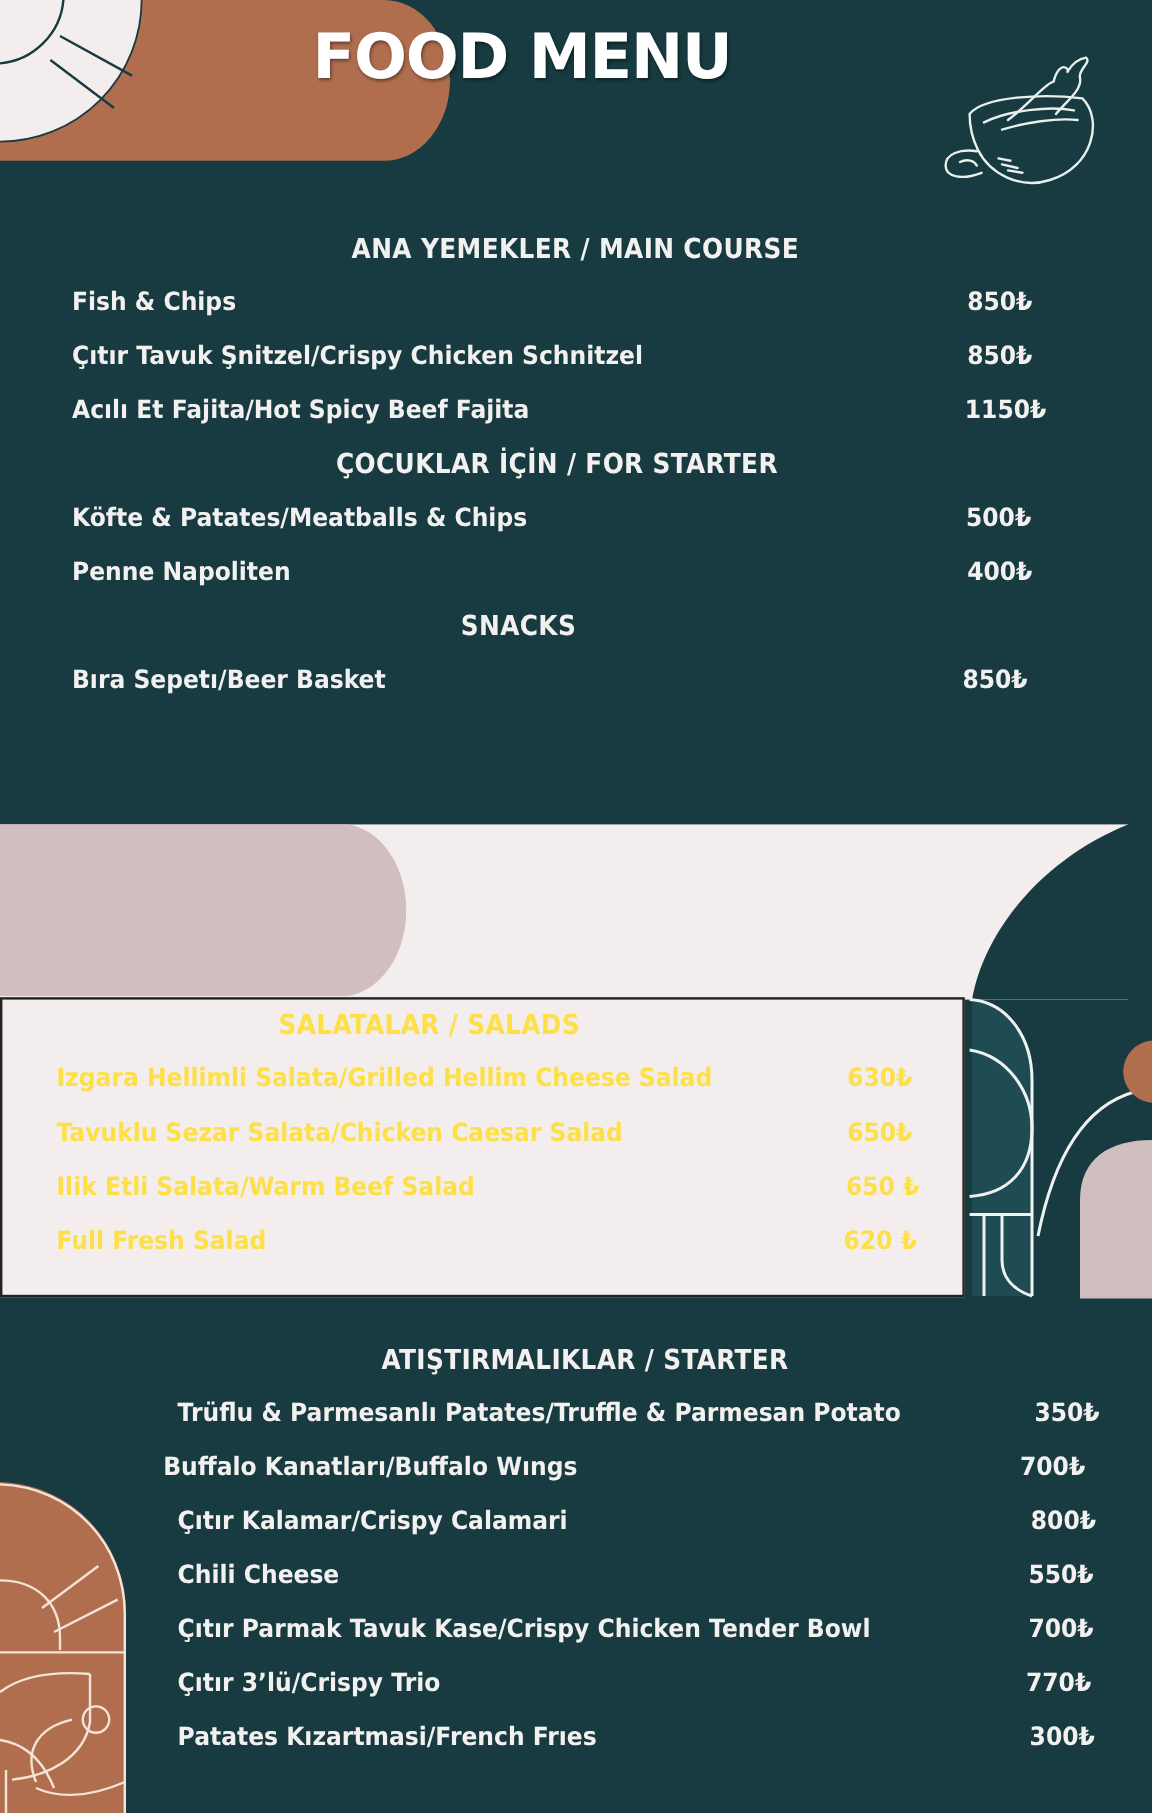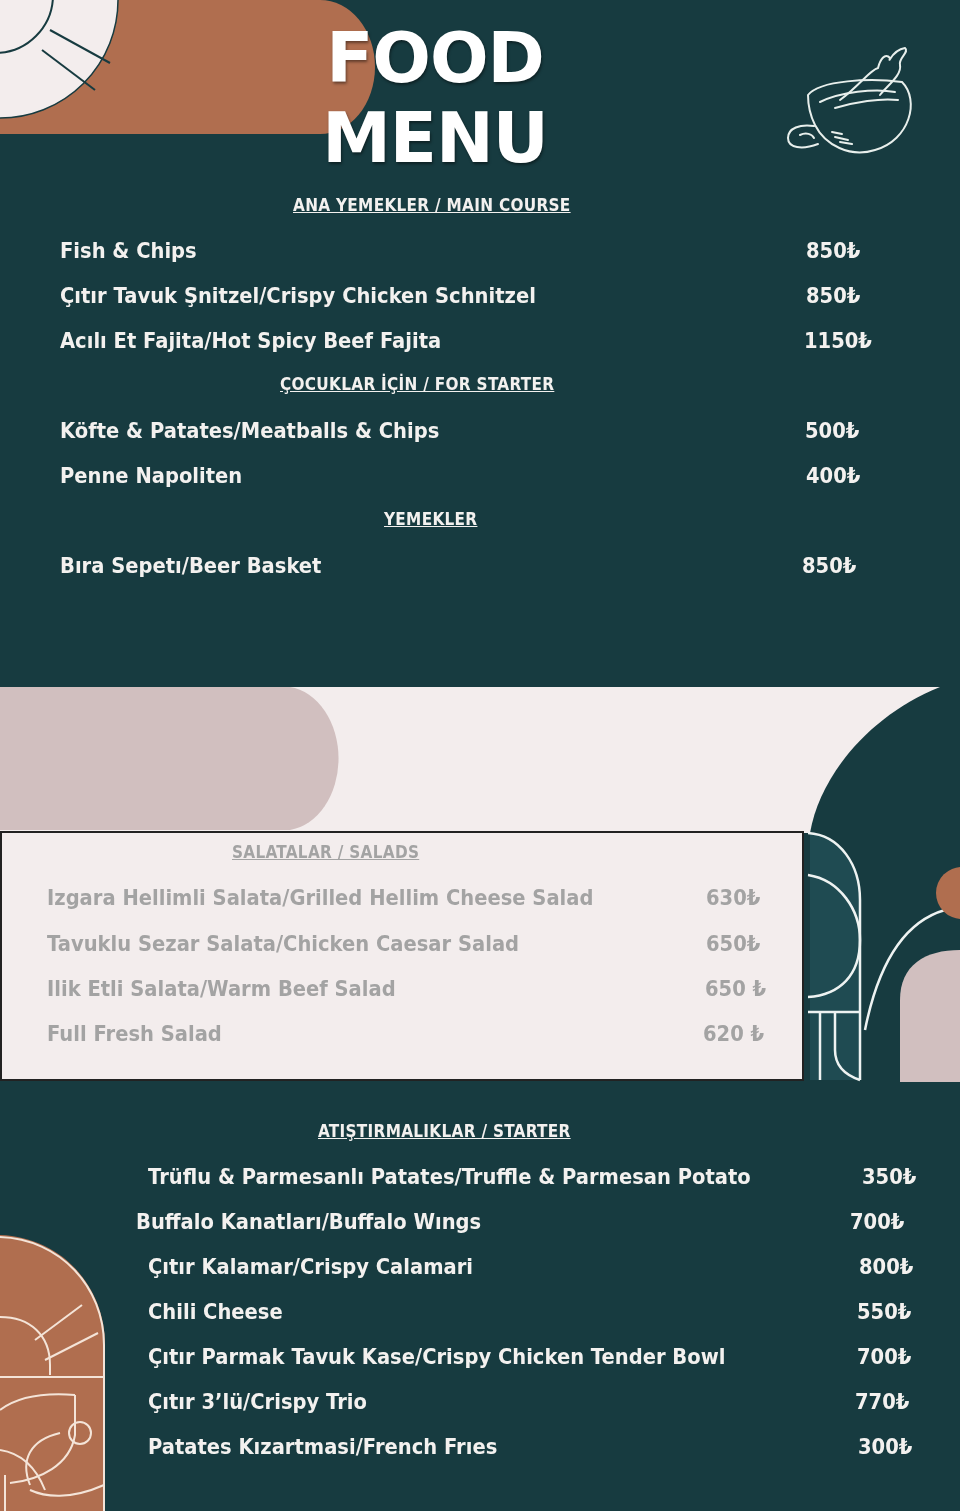"FOOD MENU" .title { font-size: 69px -> 52px }
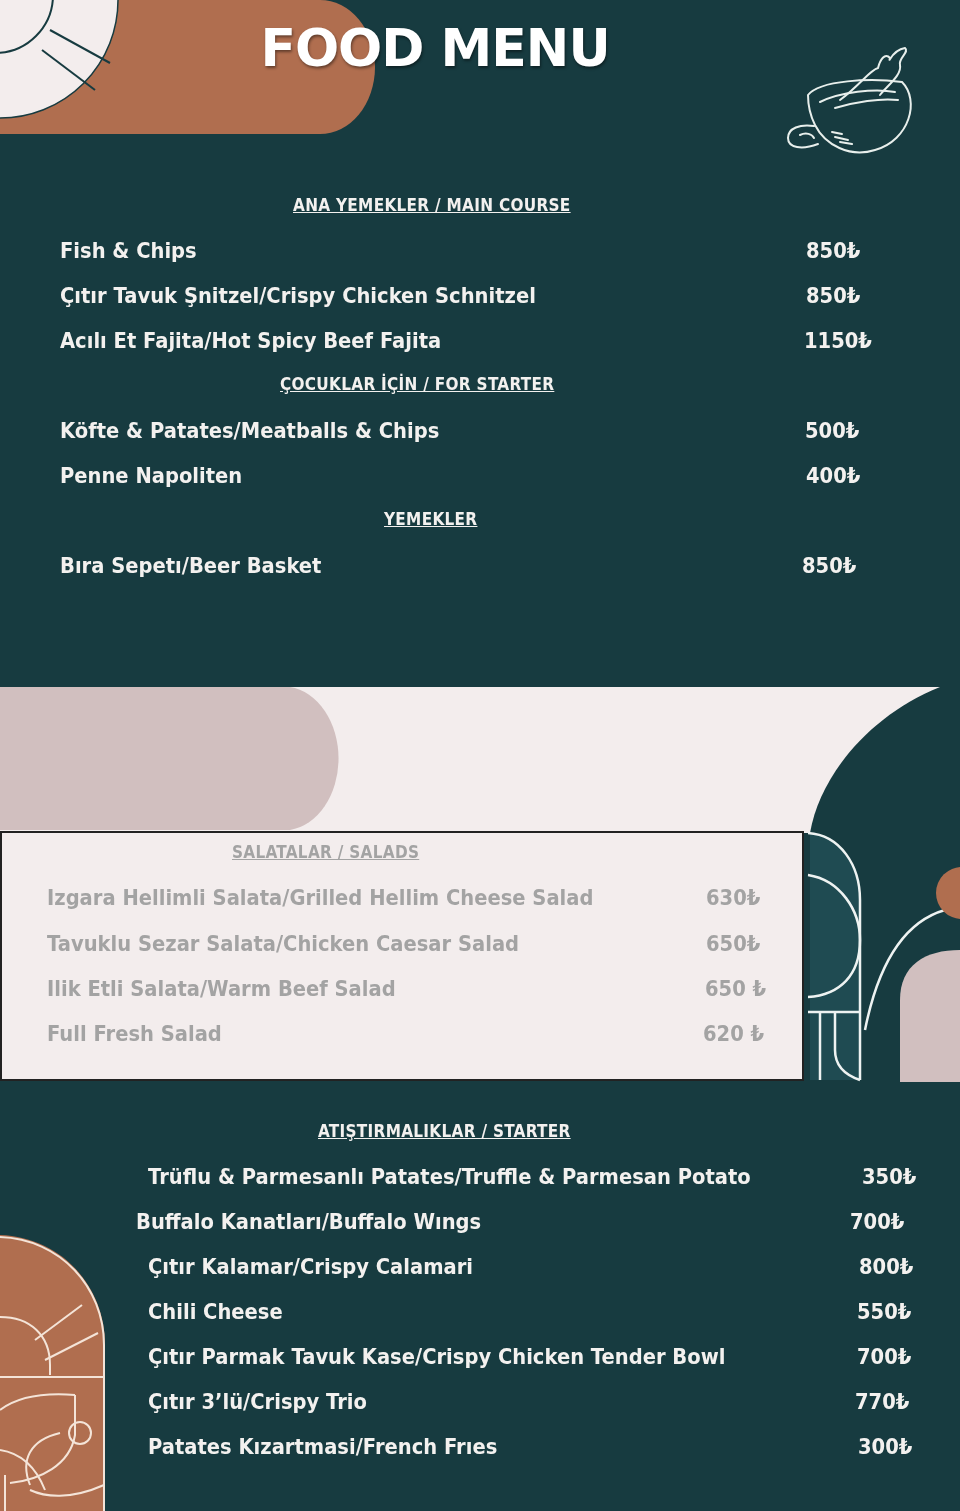"ANA YEMEKLER / MAIN COURSE" .sec-head { font-size: 17px -> 23px; text-decoration: underline -> none }
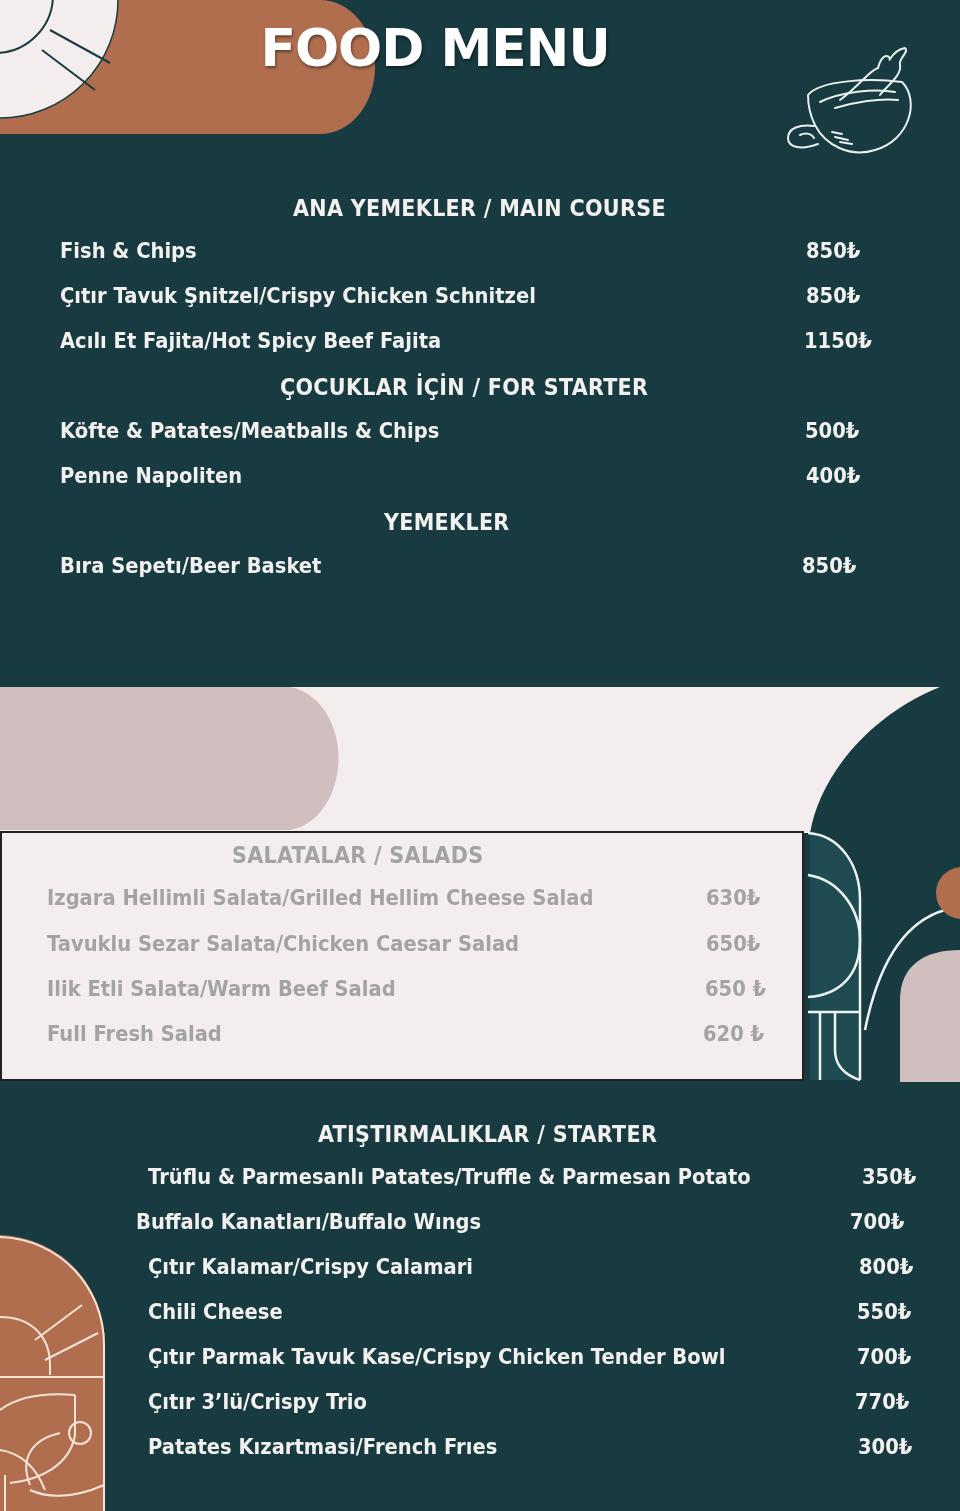"YEMEKLER" div.sec-head { text: YEMEKLER -> SNACKS }
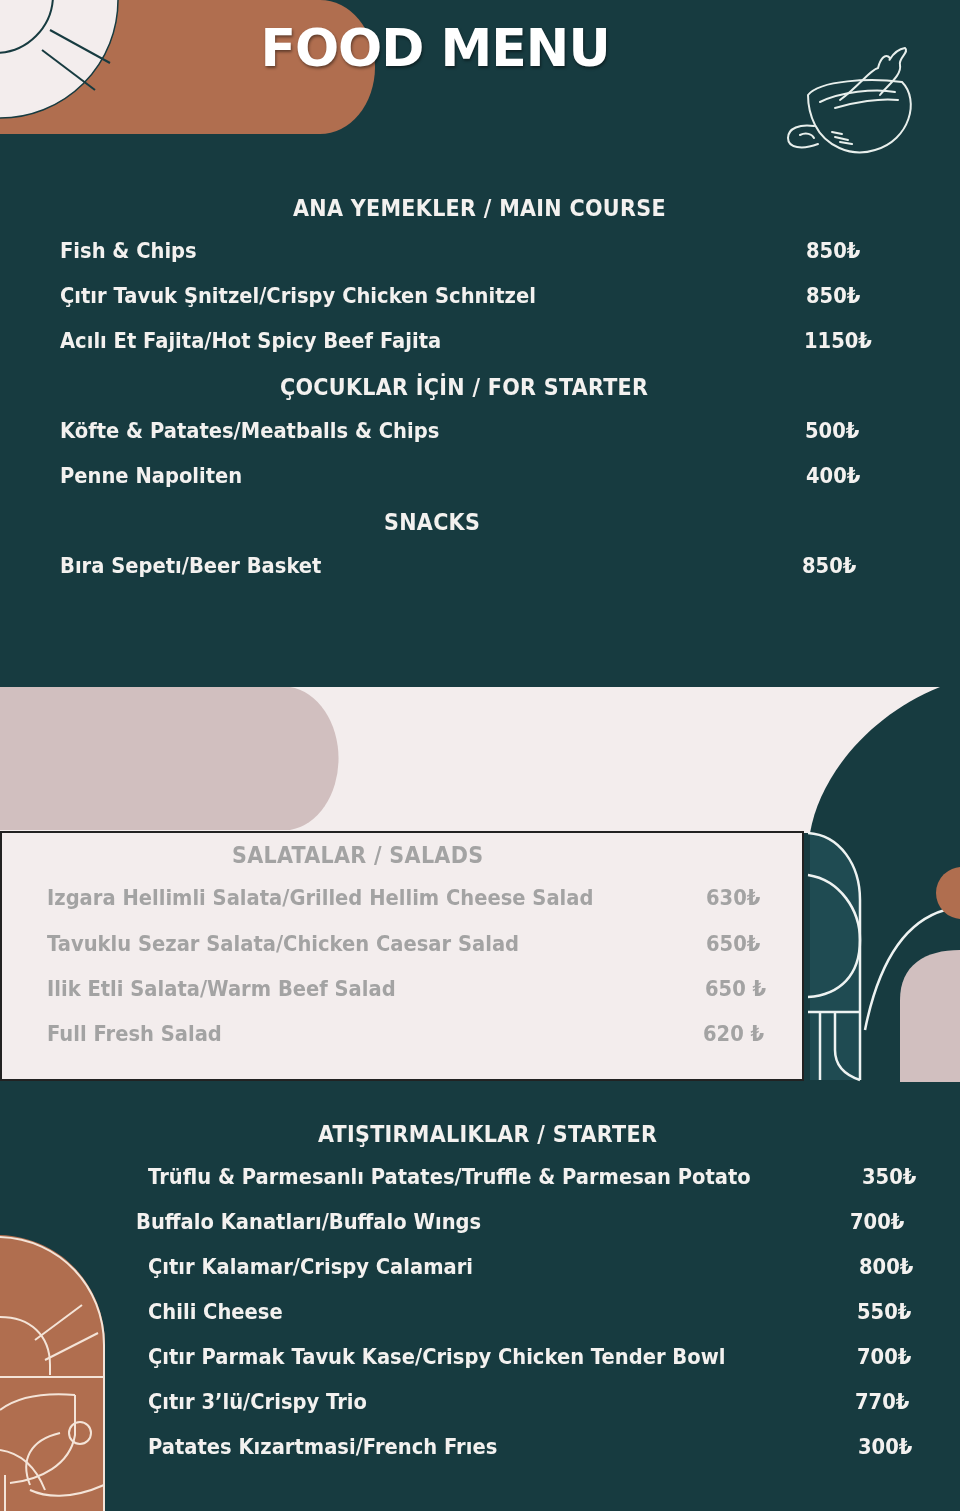"SALATALAR / SALADS" .dark { color: #a3a3a3 -> #fde047 }
